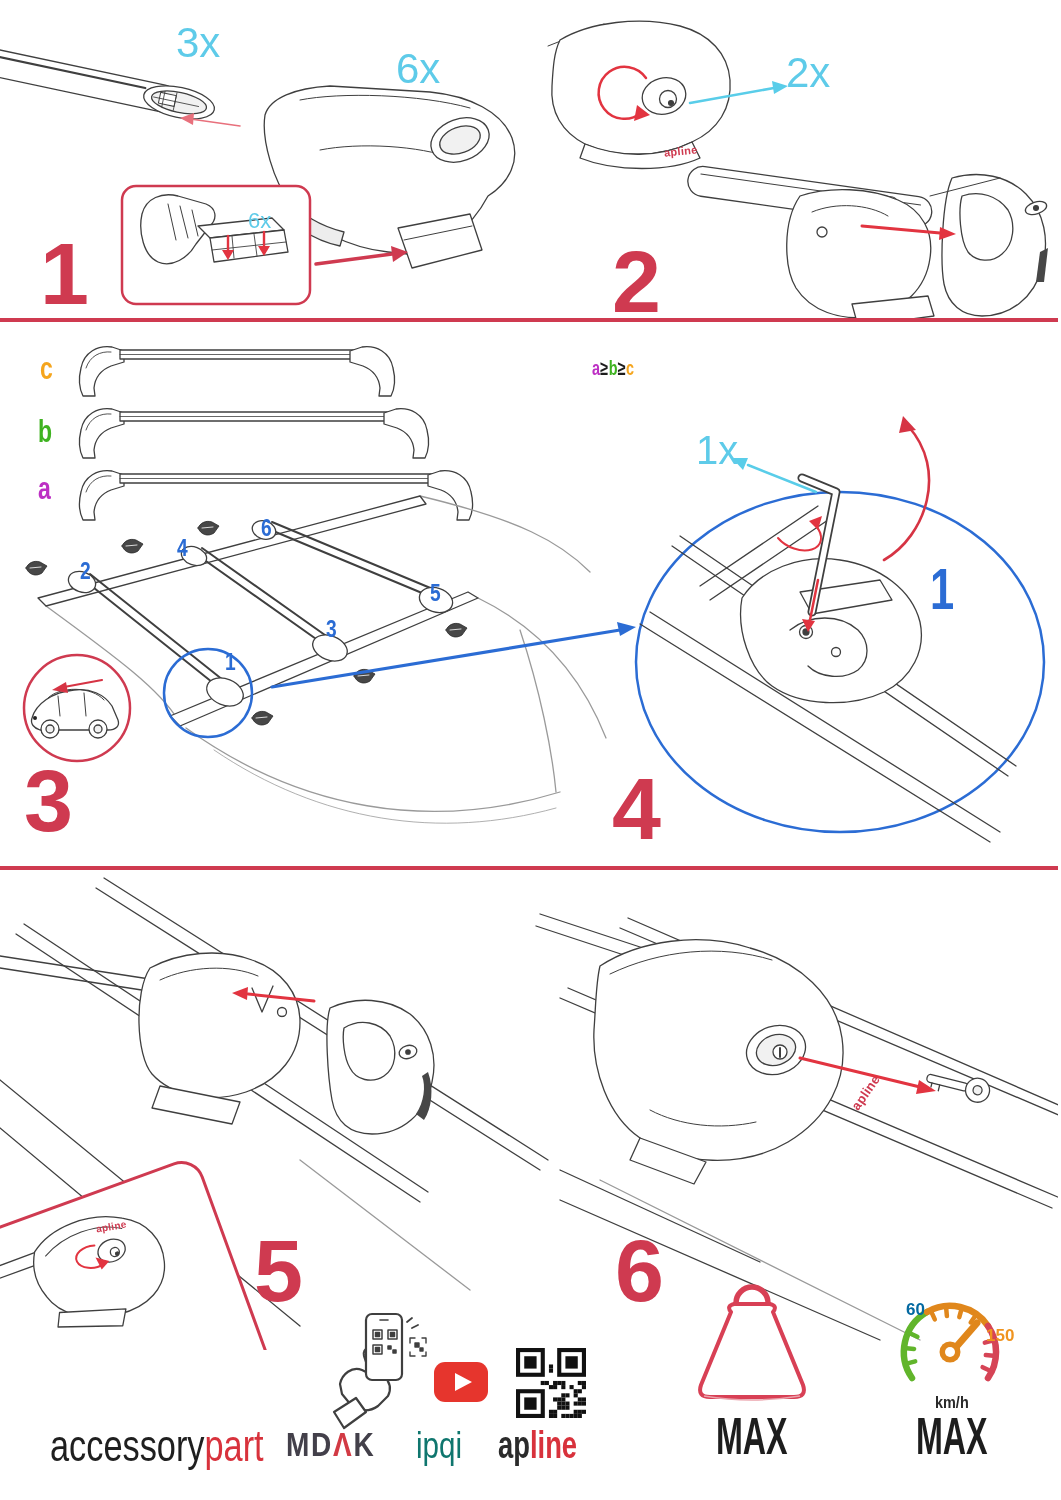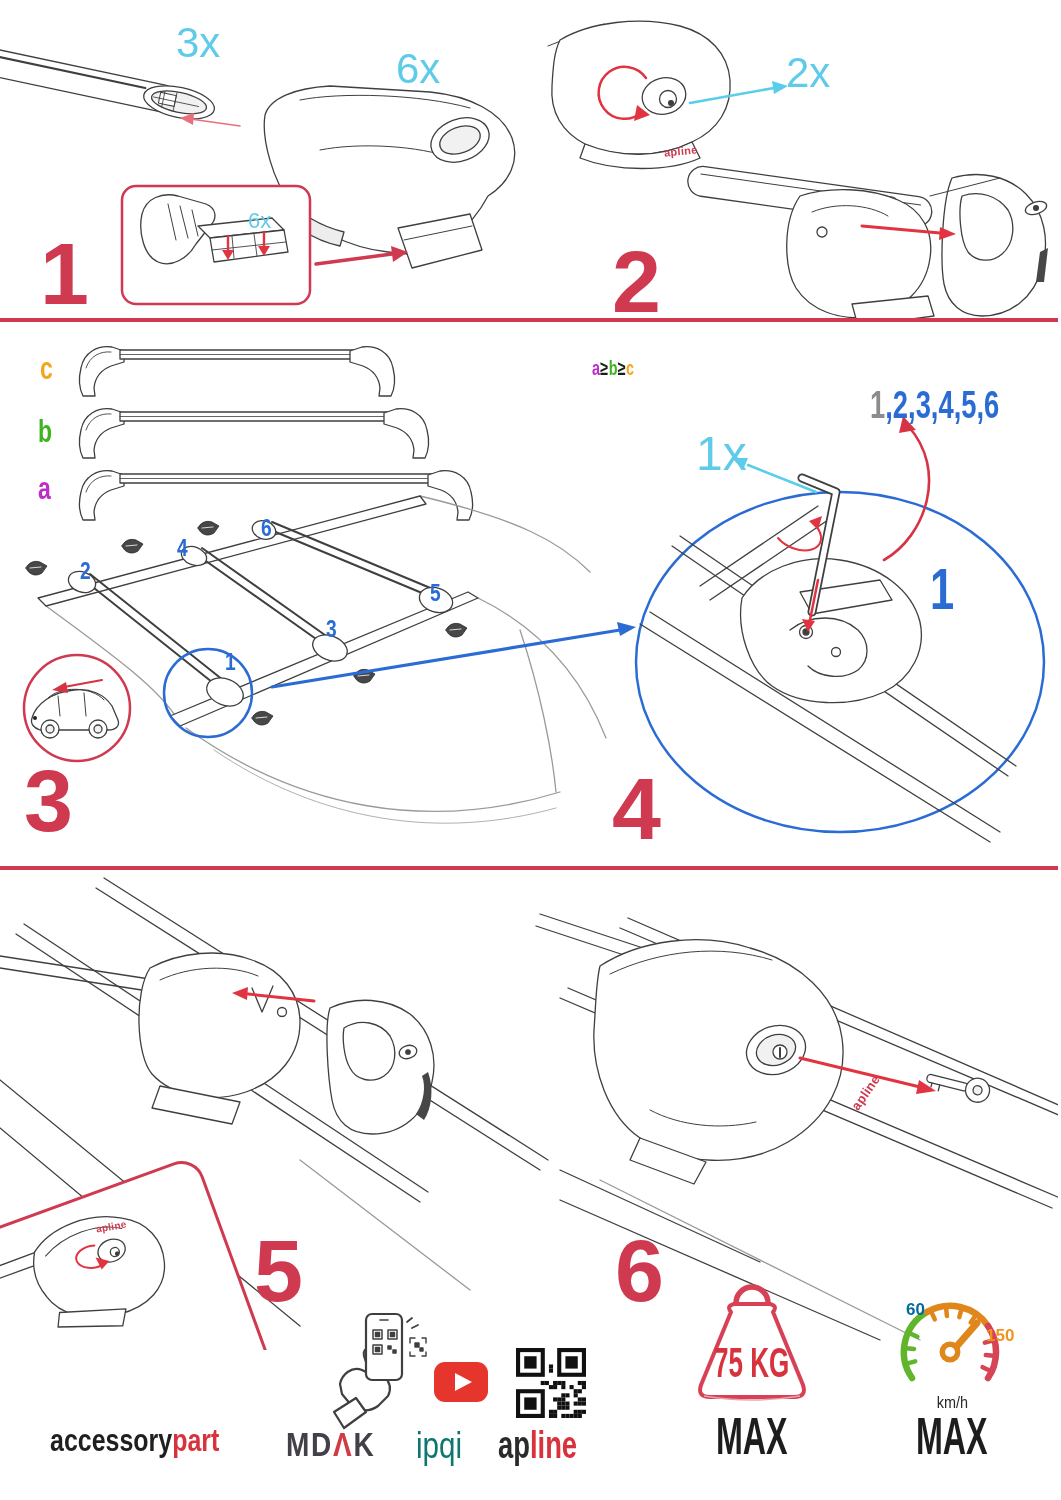"1,2,3,4,5,6" div.abs { html: <div> <span> <span>1</span><span>,2,3,4,5,6</span> </span> </div> -> none }
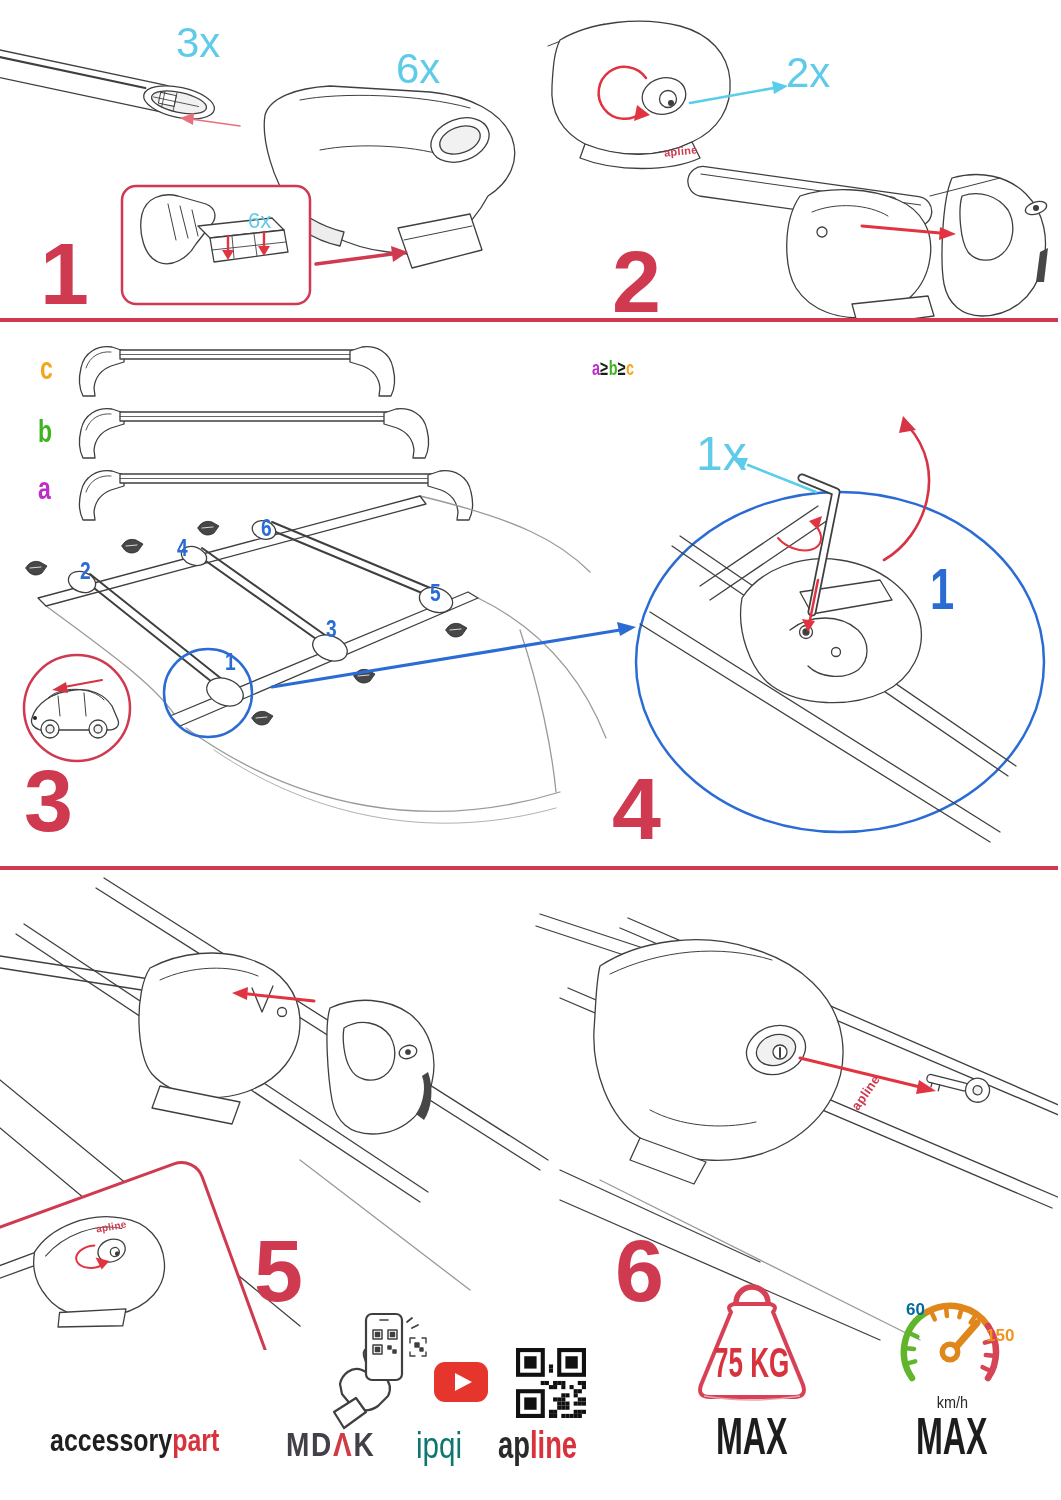"1x" span.qty { font-size: 48px -> 40px }
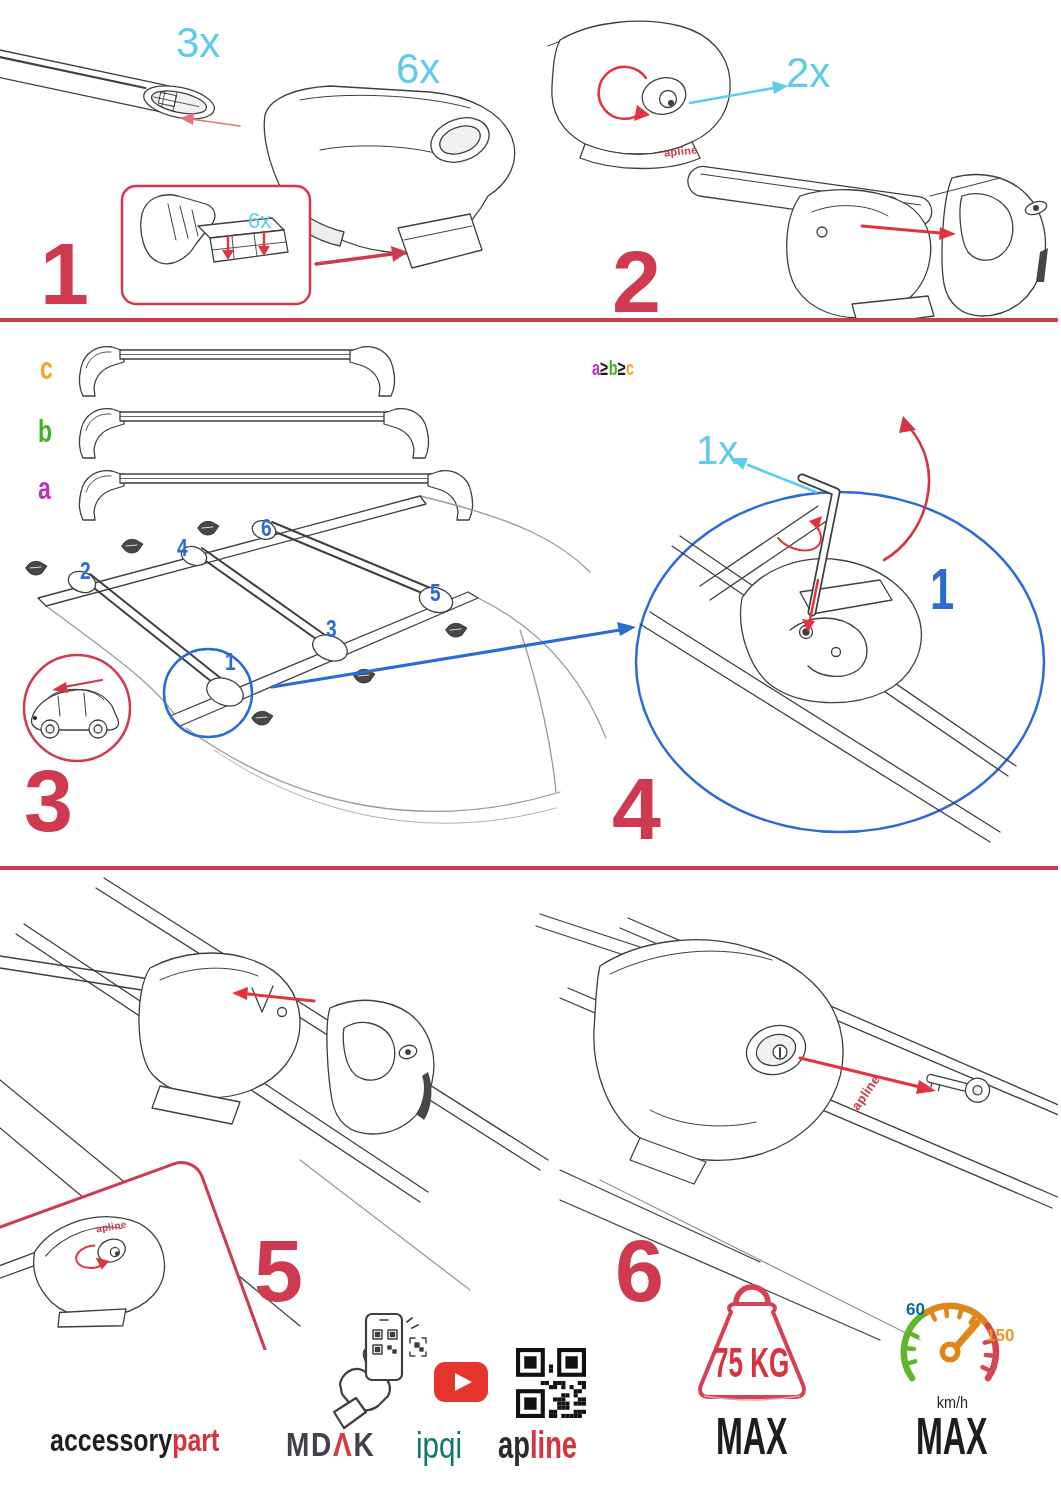"75 KG" div.abs { html: <div> <span>75 KG</span> </div> -> none }
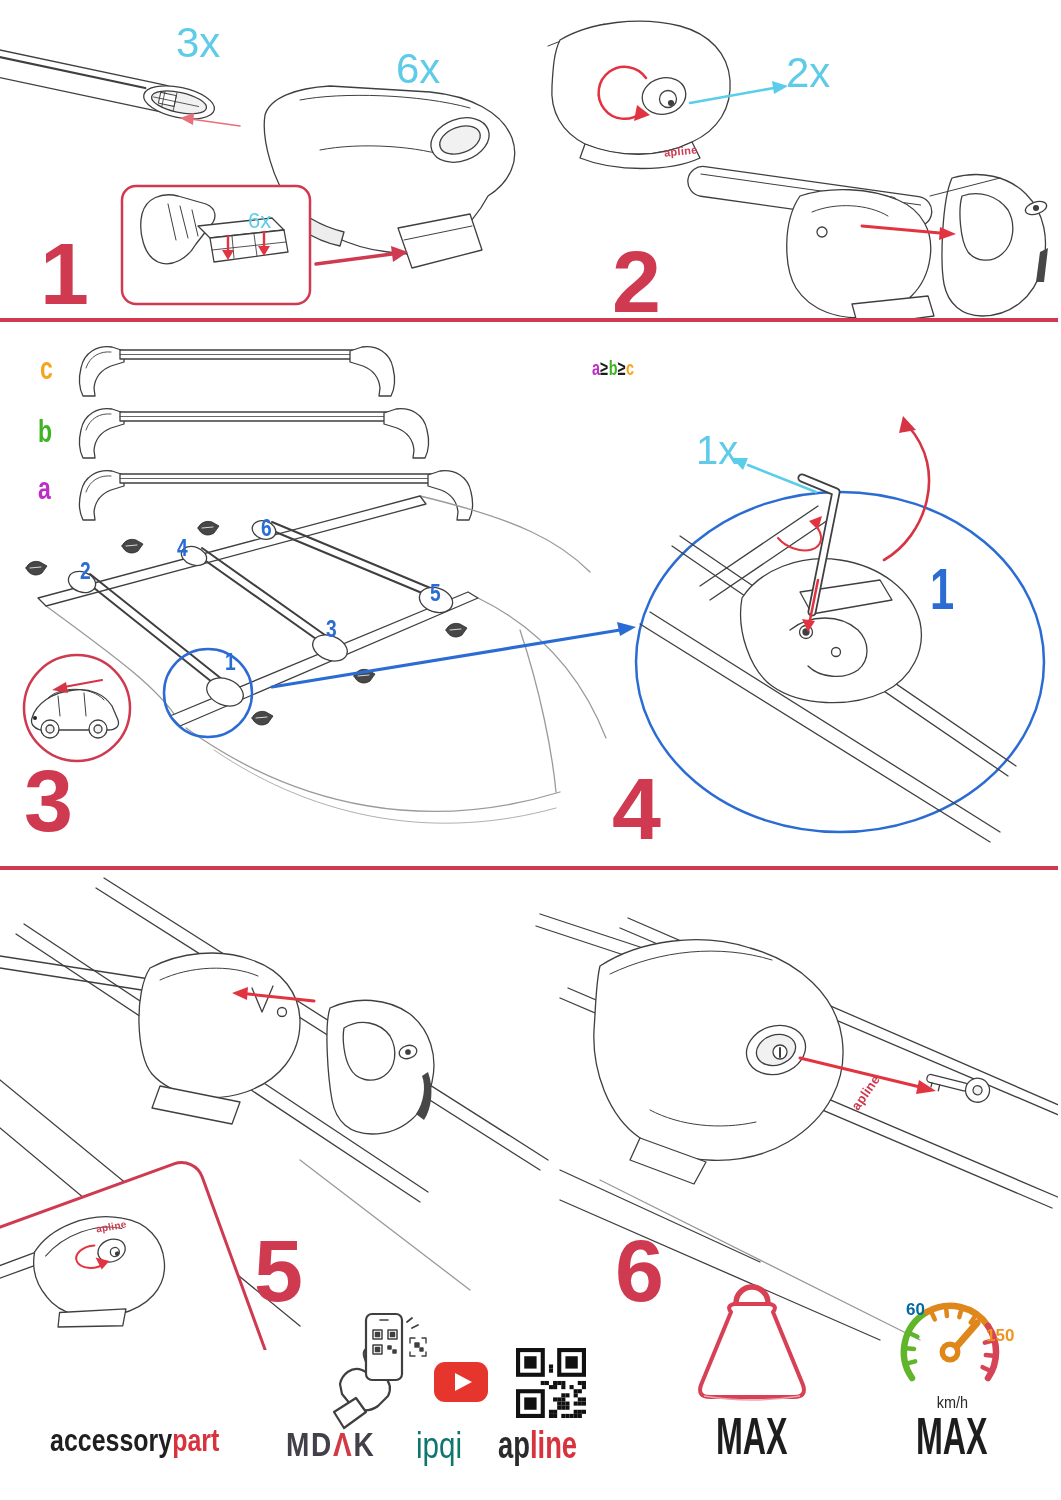"km/h" .ctr { font-weight: none -> bold }
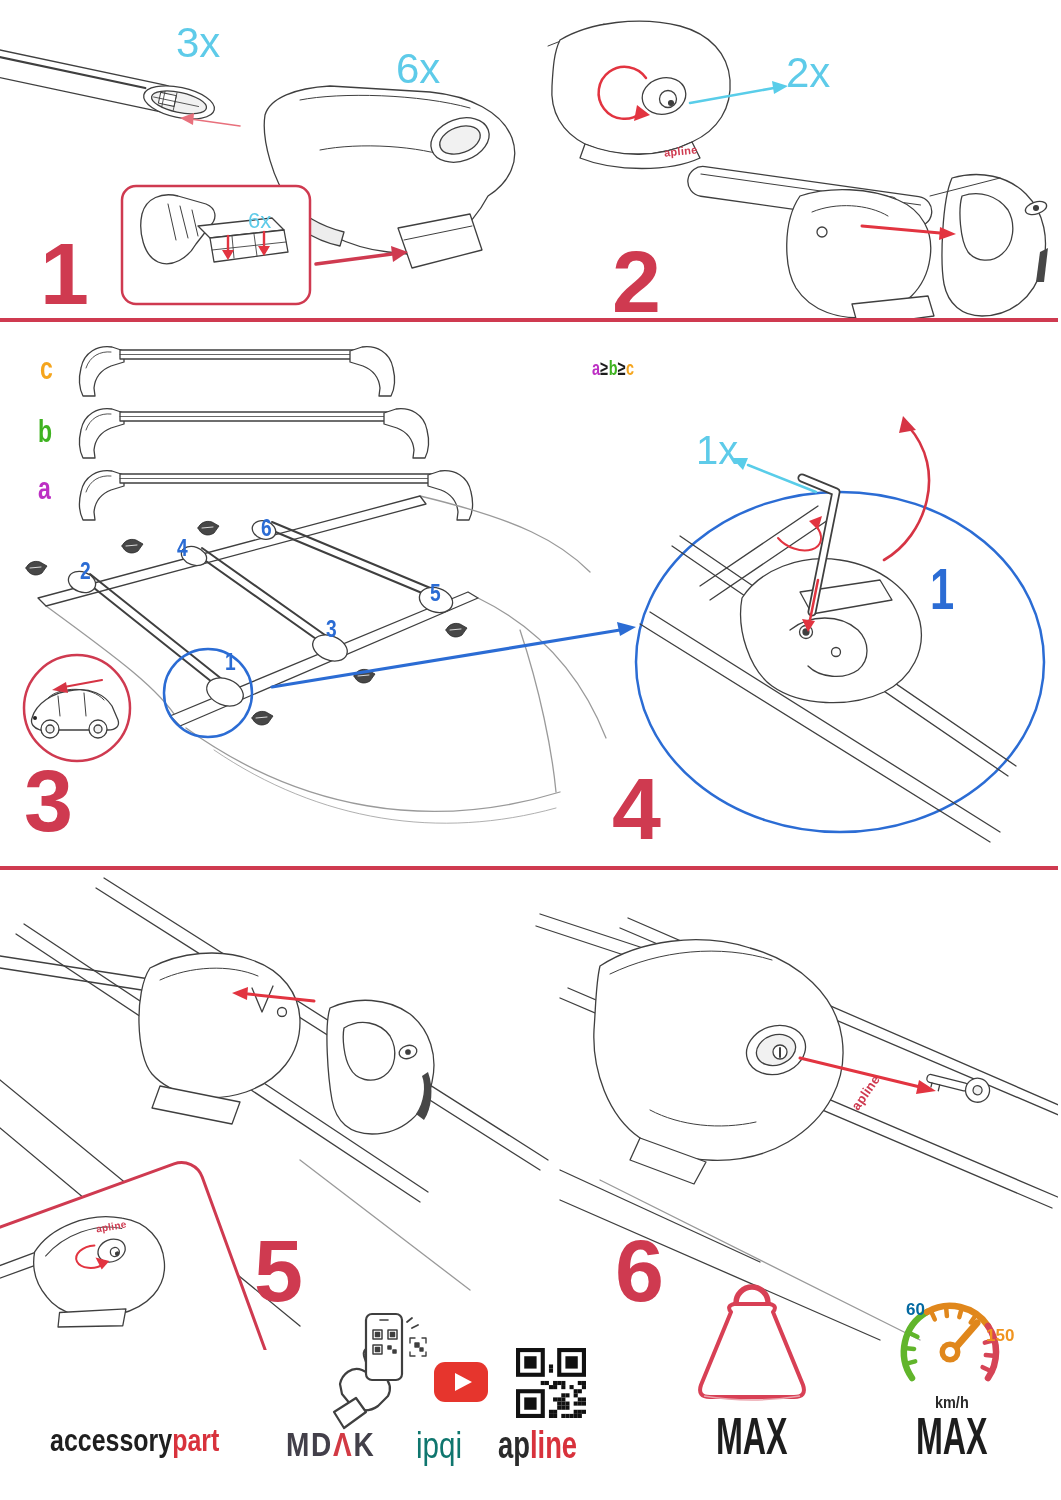"accessorypart" div.abs { font-size: 32px -> 44px; font-weight: 700 -> 400 }
